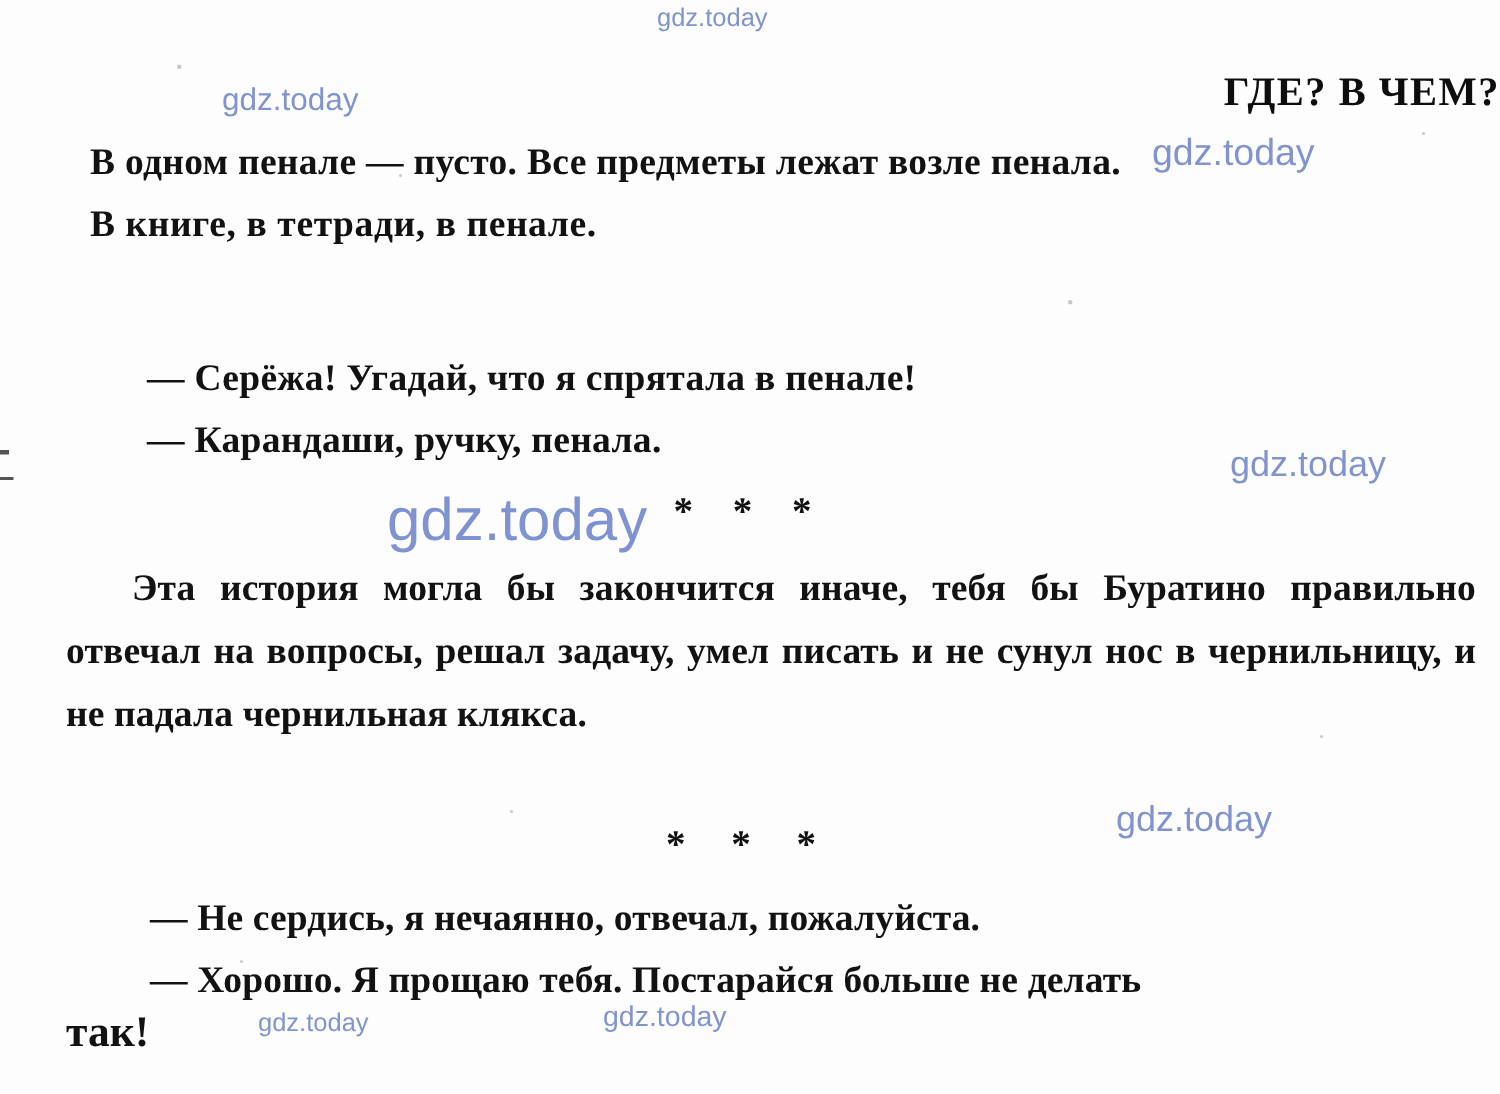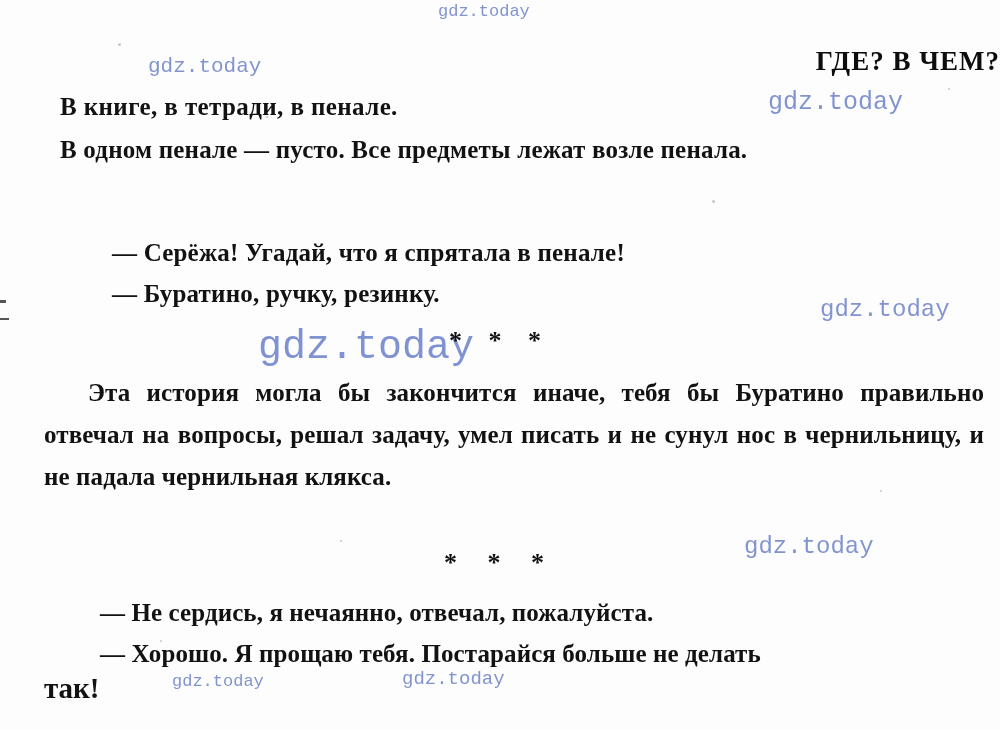"gdz.today" .wm { font-family: Liberation Mono, monospace -> Liberation Sans, sans-serif }
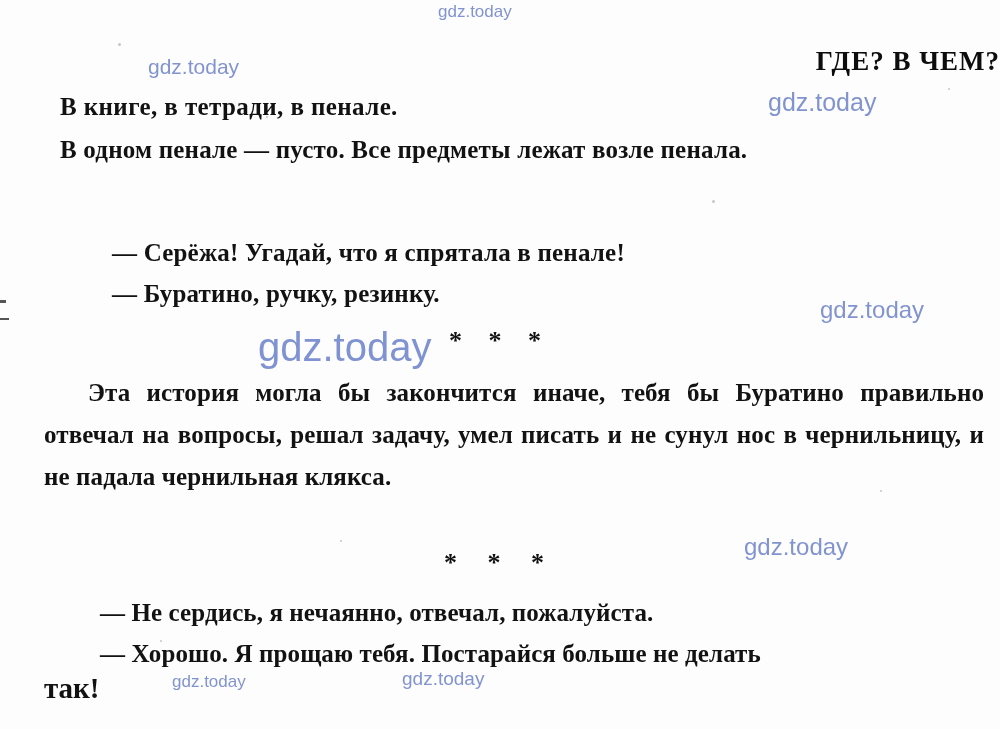"В книге, в тетради, в" p.para { order: before "В одном пенале — пусто." -> after "В одном пенале — пусто." }
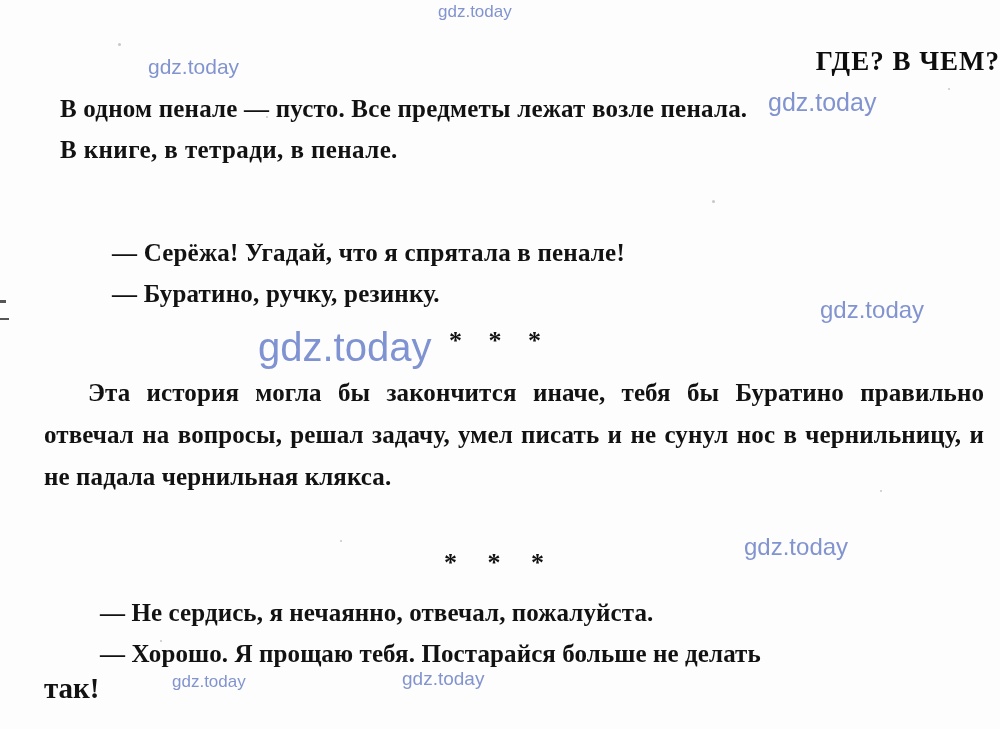"— Серёжа! Угадай, что я" .dialog-block { left: 82px -> 68px }
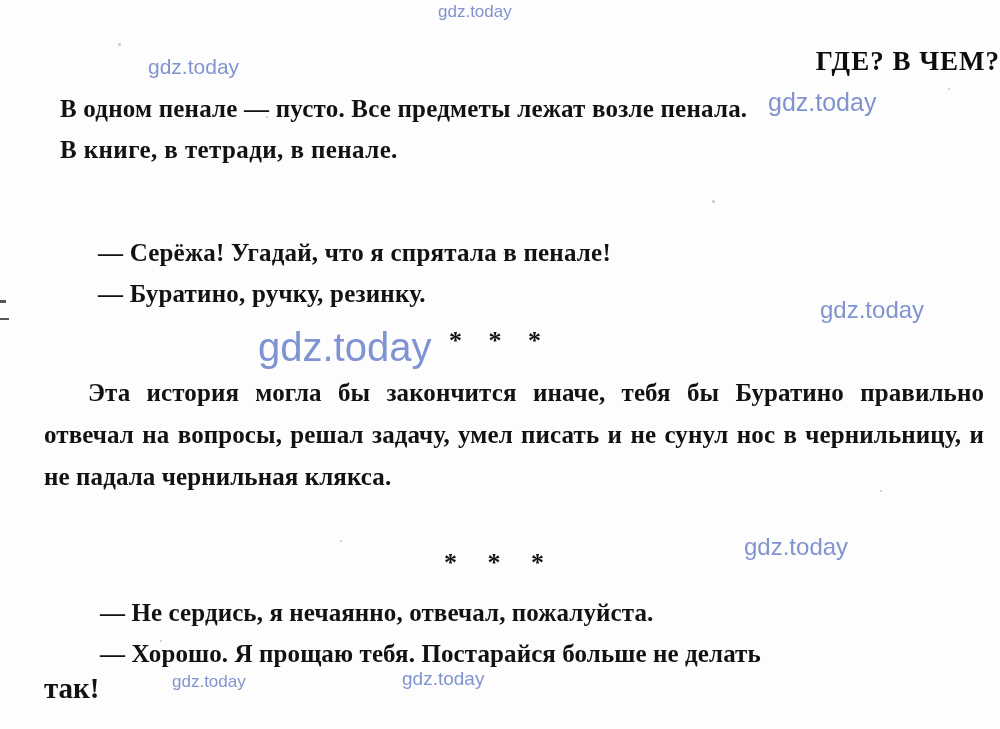"— Буратино, ручку, резинку." p.dline { text: Буратино, ручку, резинку -> Карандаши, ручку, пенала }
